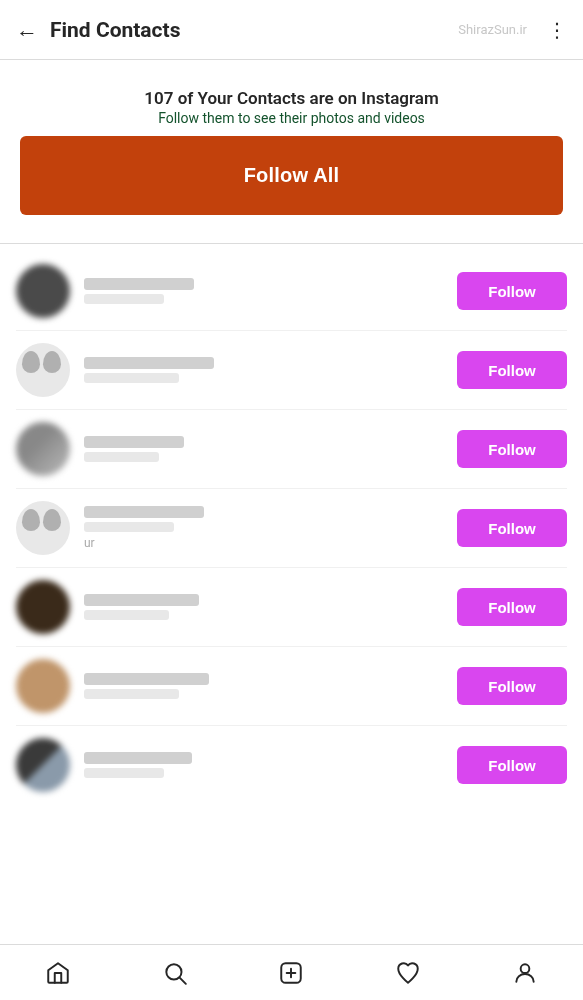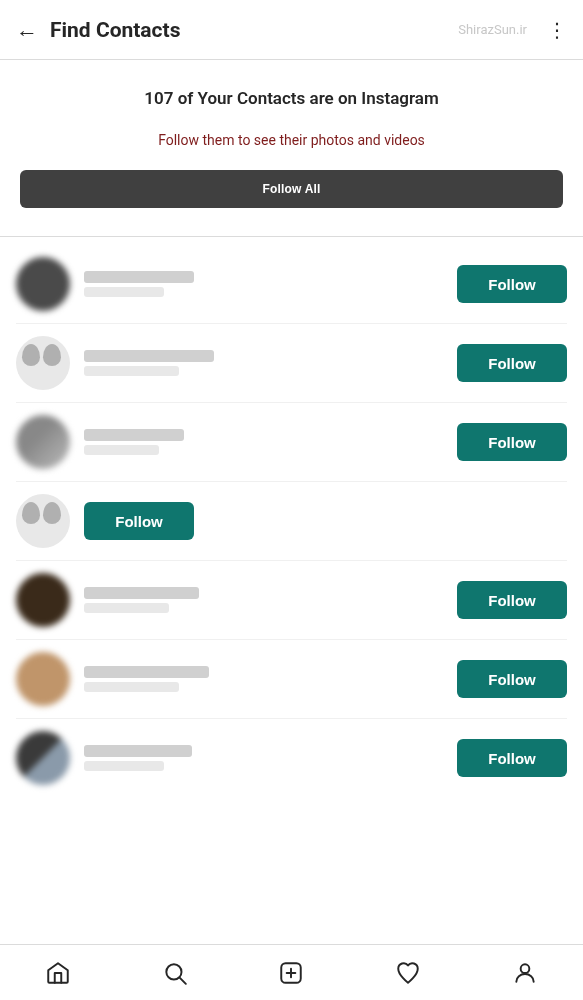"107 of Your Contacts are" .contacts-count-text { margin-bottom: 24px -> 2px }
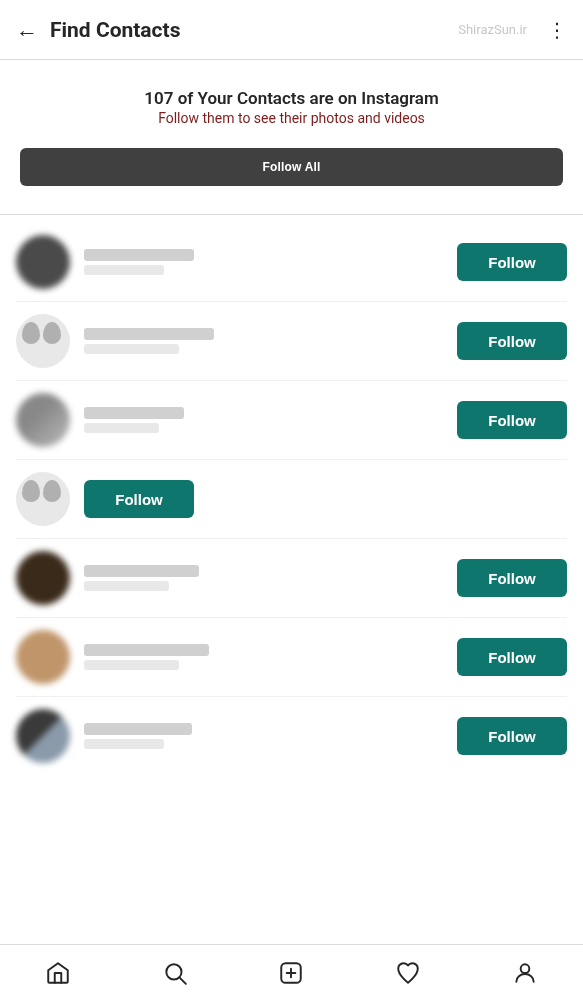"Follow them to see their" .contacts-sub-text { color: #7f1d1d -> #14532d; margin-bottom: 22px -> 10px }
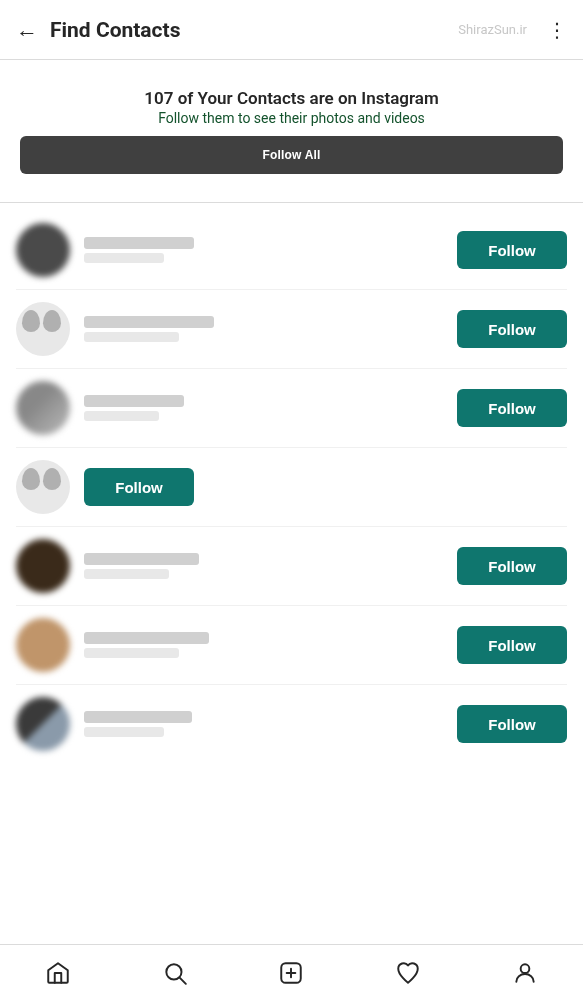"Follow All" .follow-all-btn { background: #404040 -> #c2410c; font-size: 12px -> 20px; padding: 12px -> 28px }
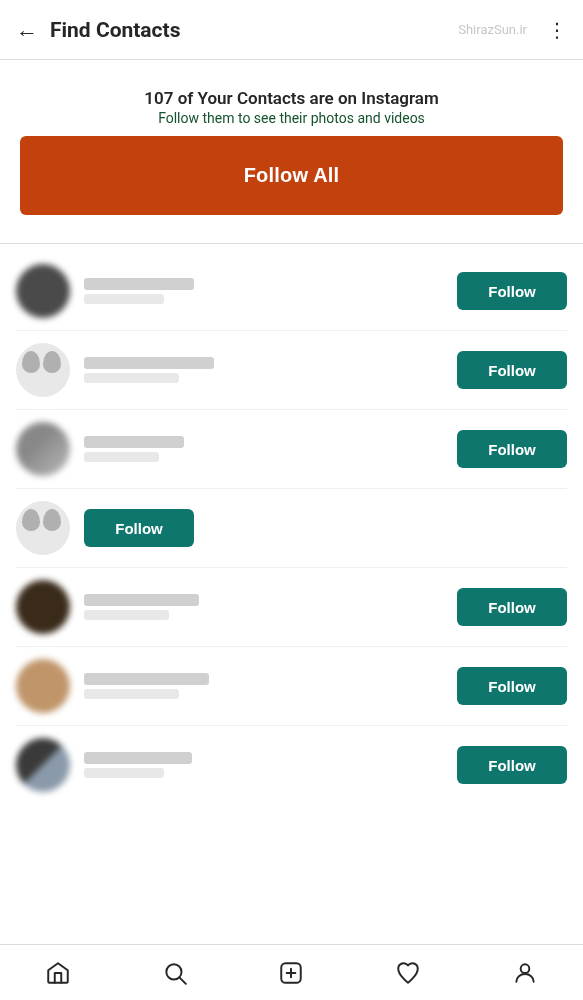"Follow" .follow-btn { background: #0f766e -> #d946ef }
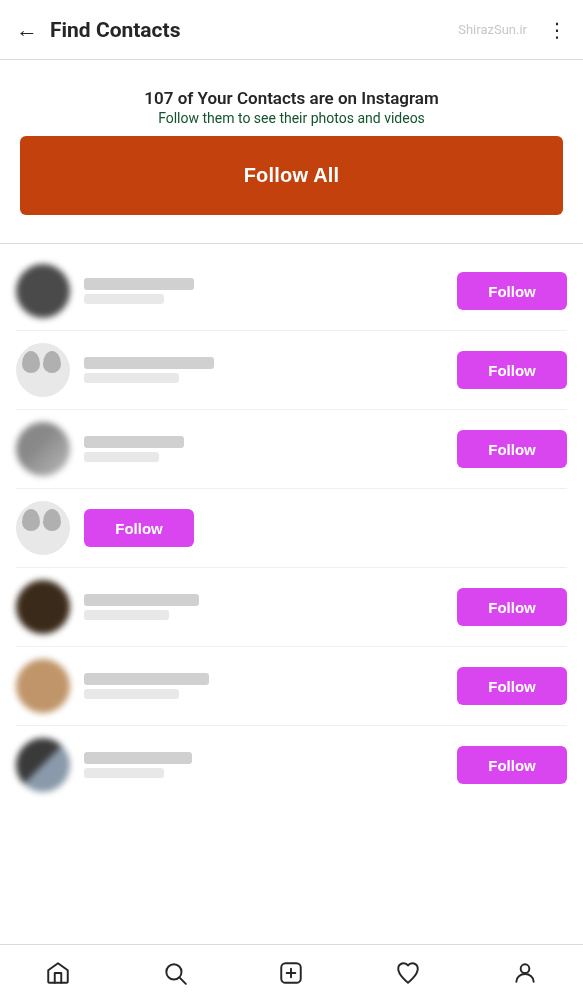"ur" div.contact-info { html: none -> <div> <span></span> <span></span> <span>ur</span> </div> }
